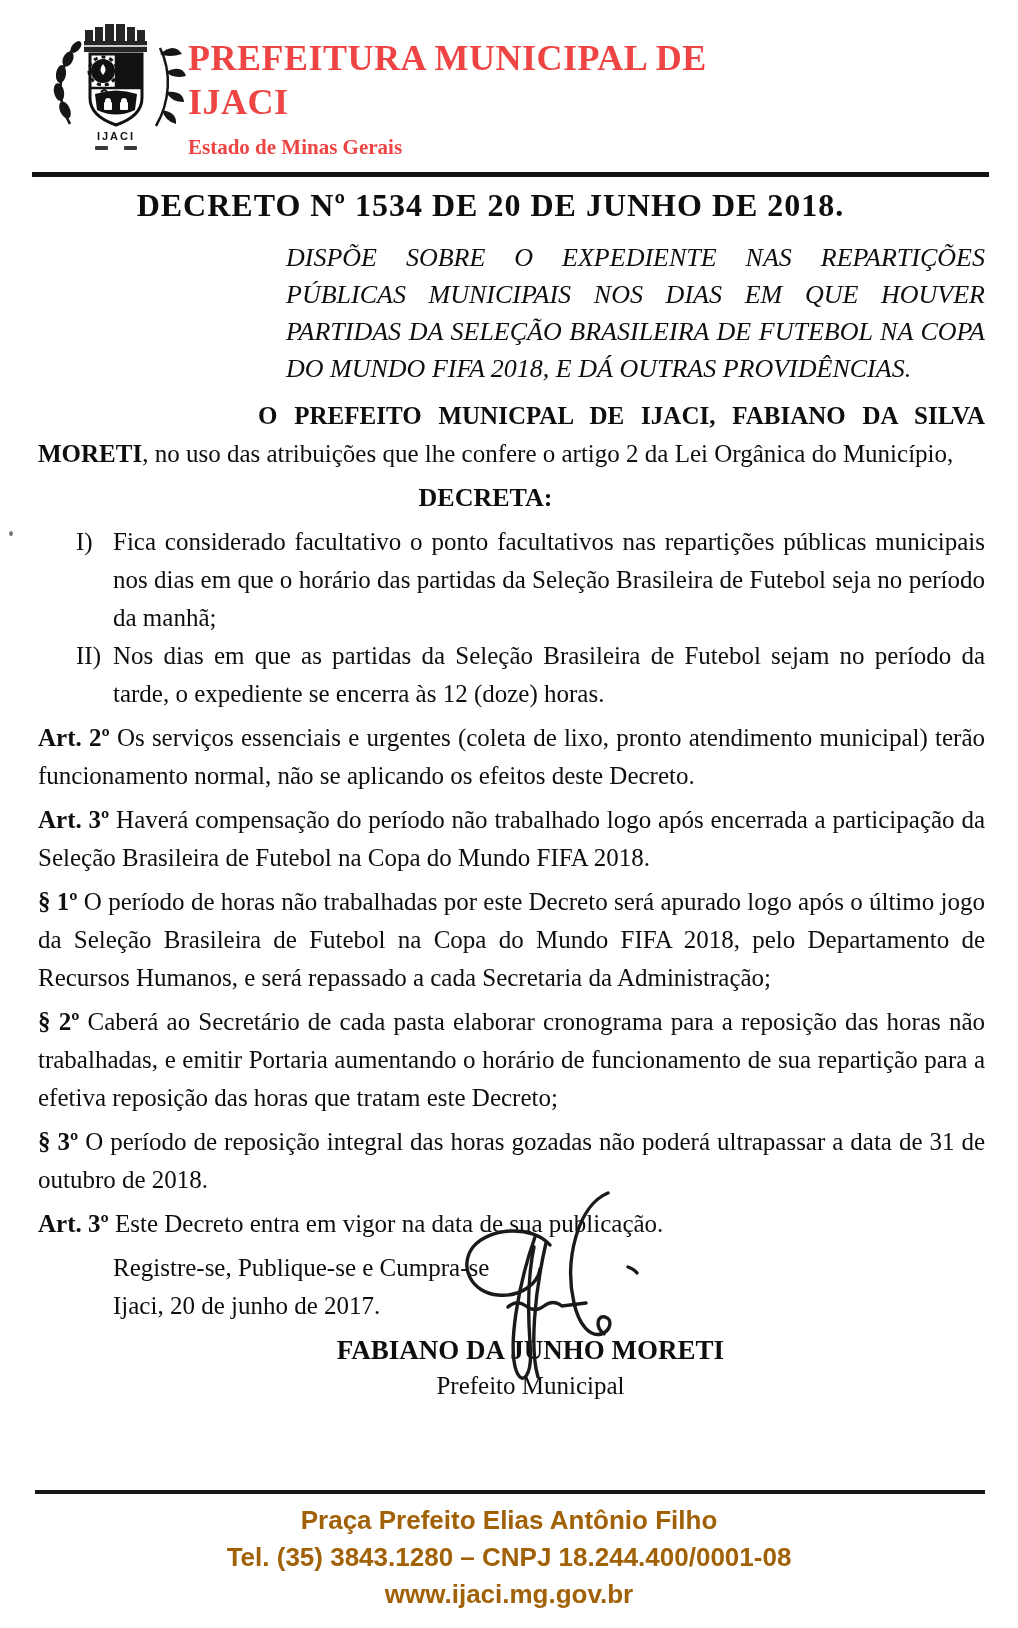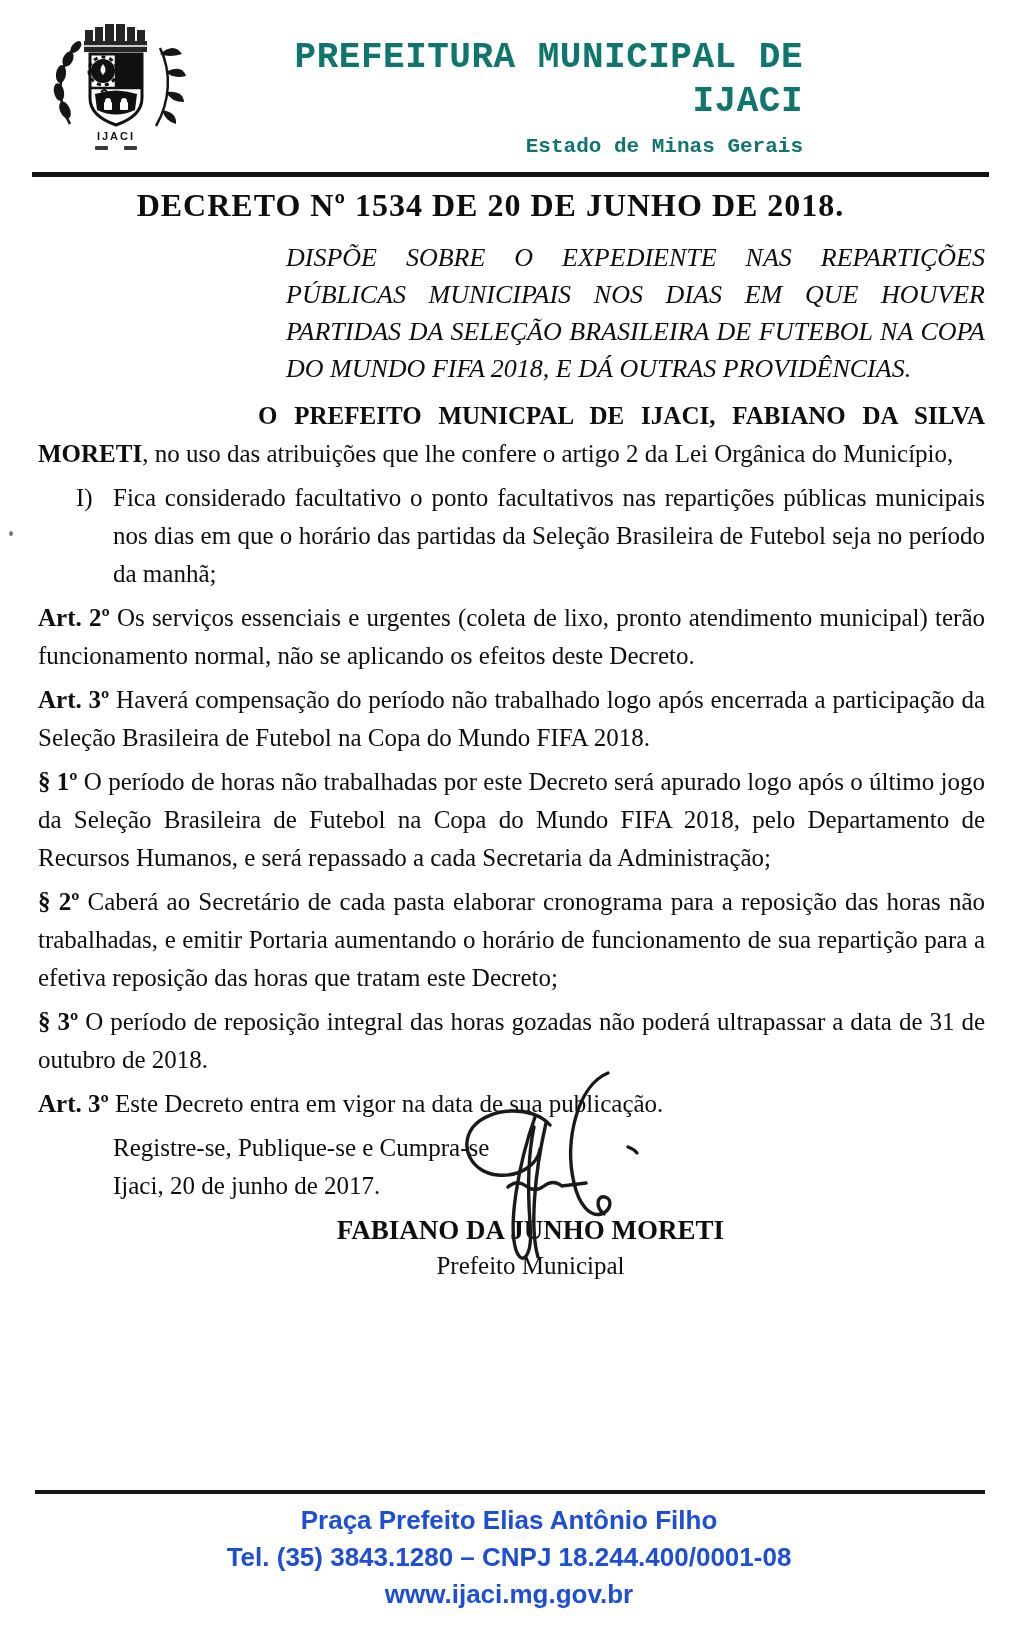"PREFEITURA MUNICIPAL DE IJACI" .head-titles { color: #0f766e -> #ef4444; font-family: Liberation Mono, monospace -> Liberation Serif, serif; text-align: right -> left }
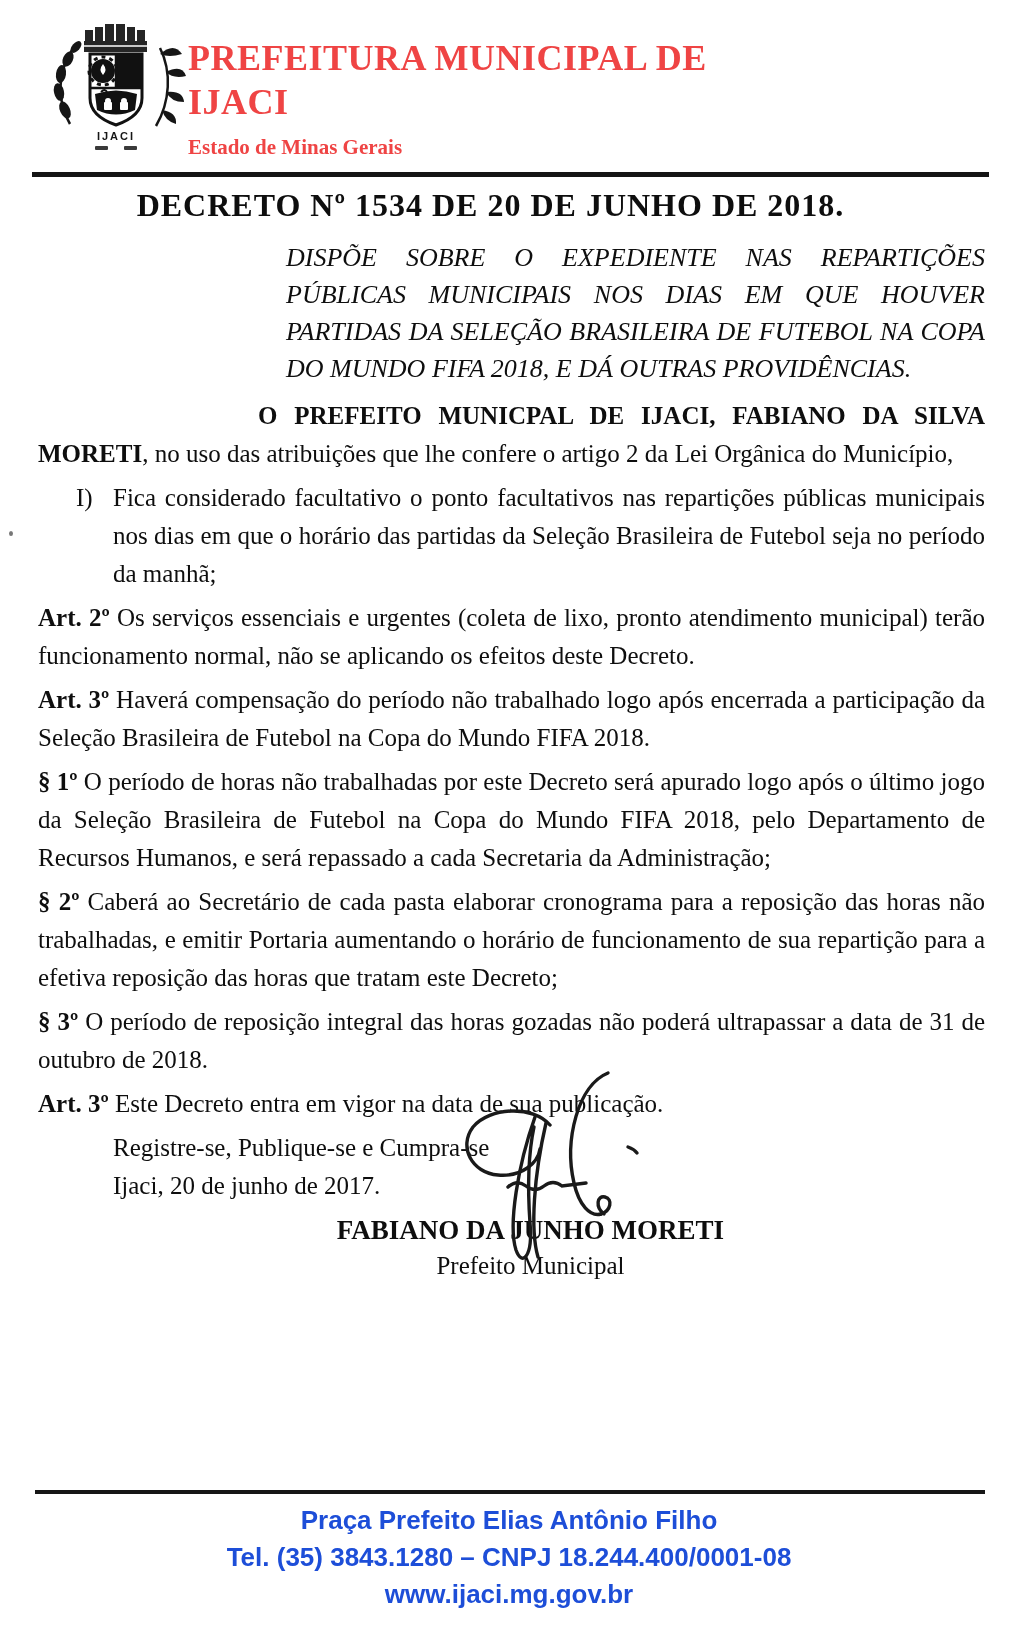"DECRETA:" div.decreta { html: none -> <div>DECRETA:</div> }
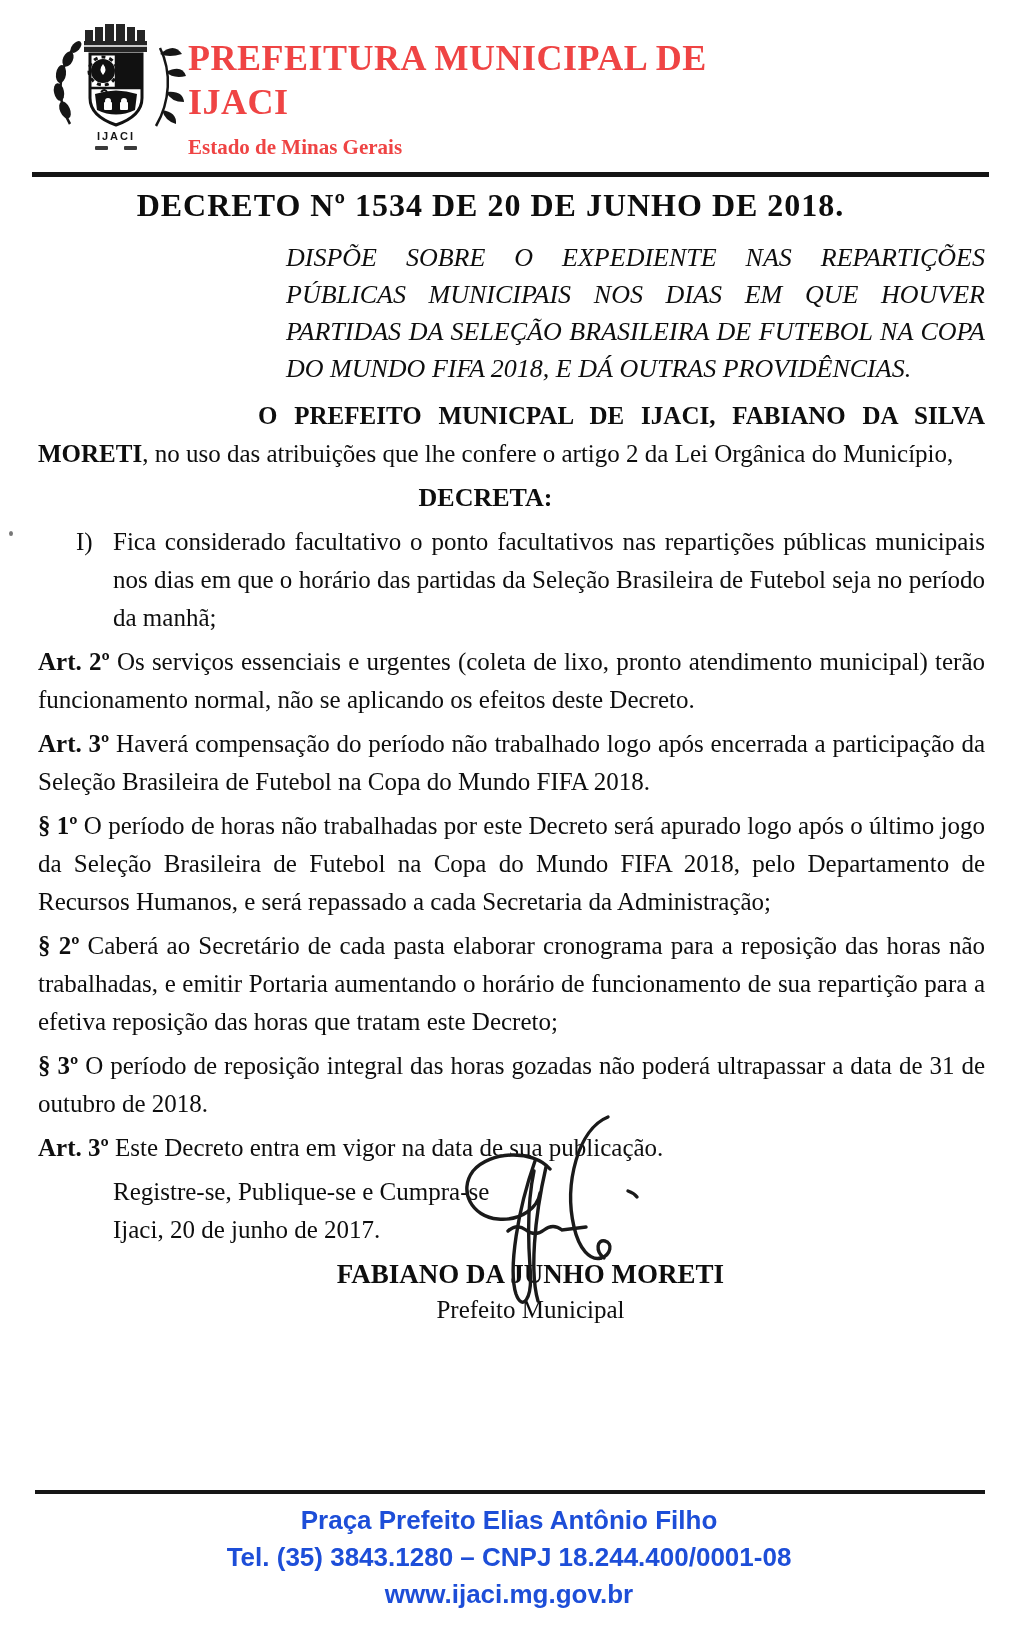"II)" div.item { html: none -> <div><span>II)</span><span>Nos dias em que as partidas da Seleção Brasileira de Futebol sejam no período da tarde, o expediente se encerra às 12 (doze) horas.</span></div> }
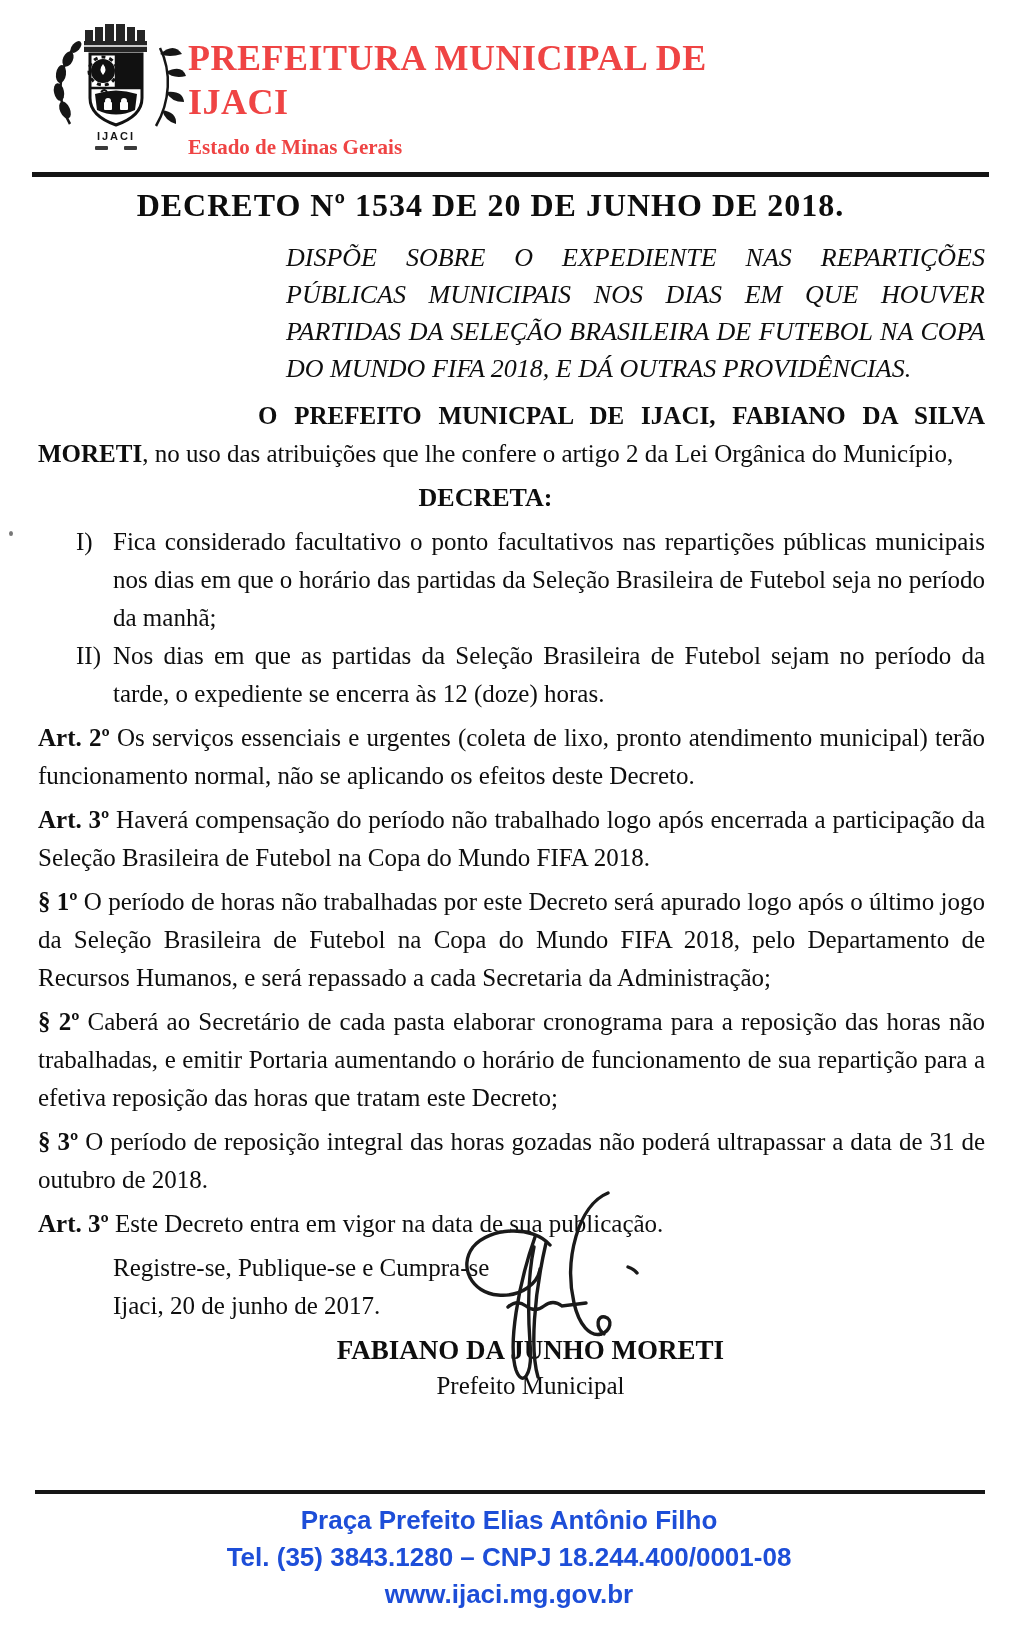"Praça Prefeito Elias Antônio Filho" .footer { color: #1d4ed8 -> #a16207 }
